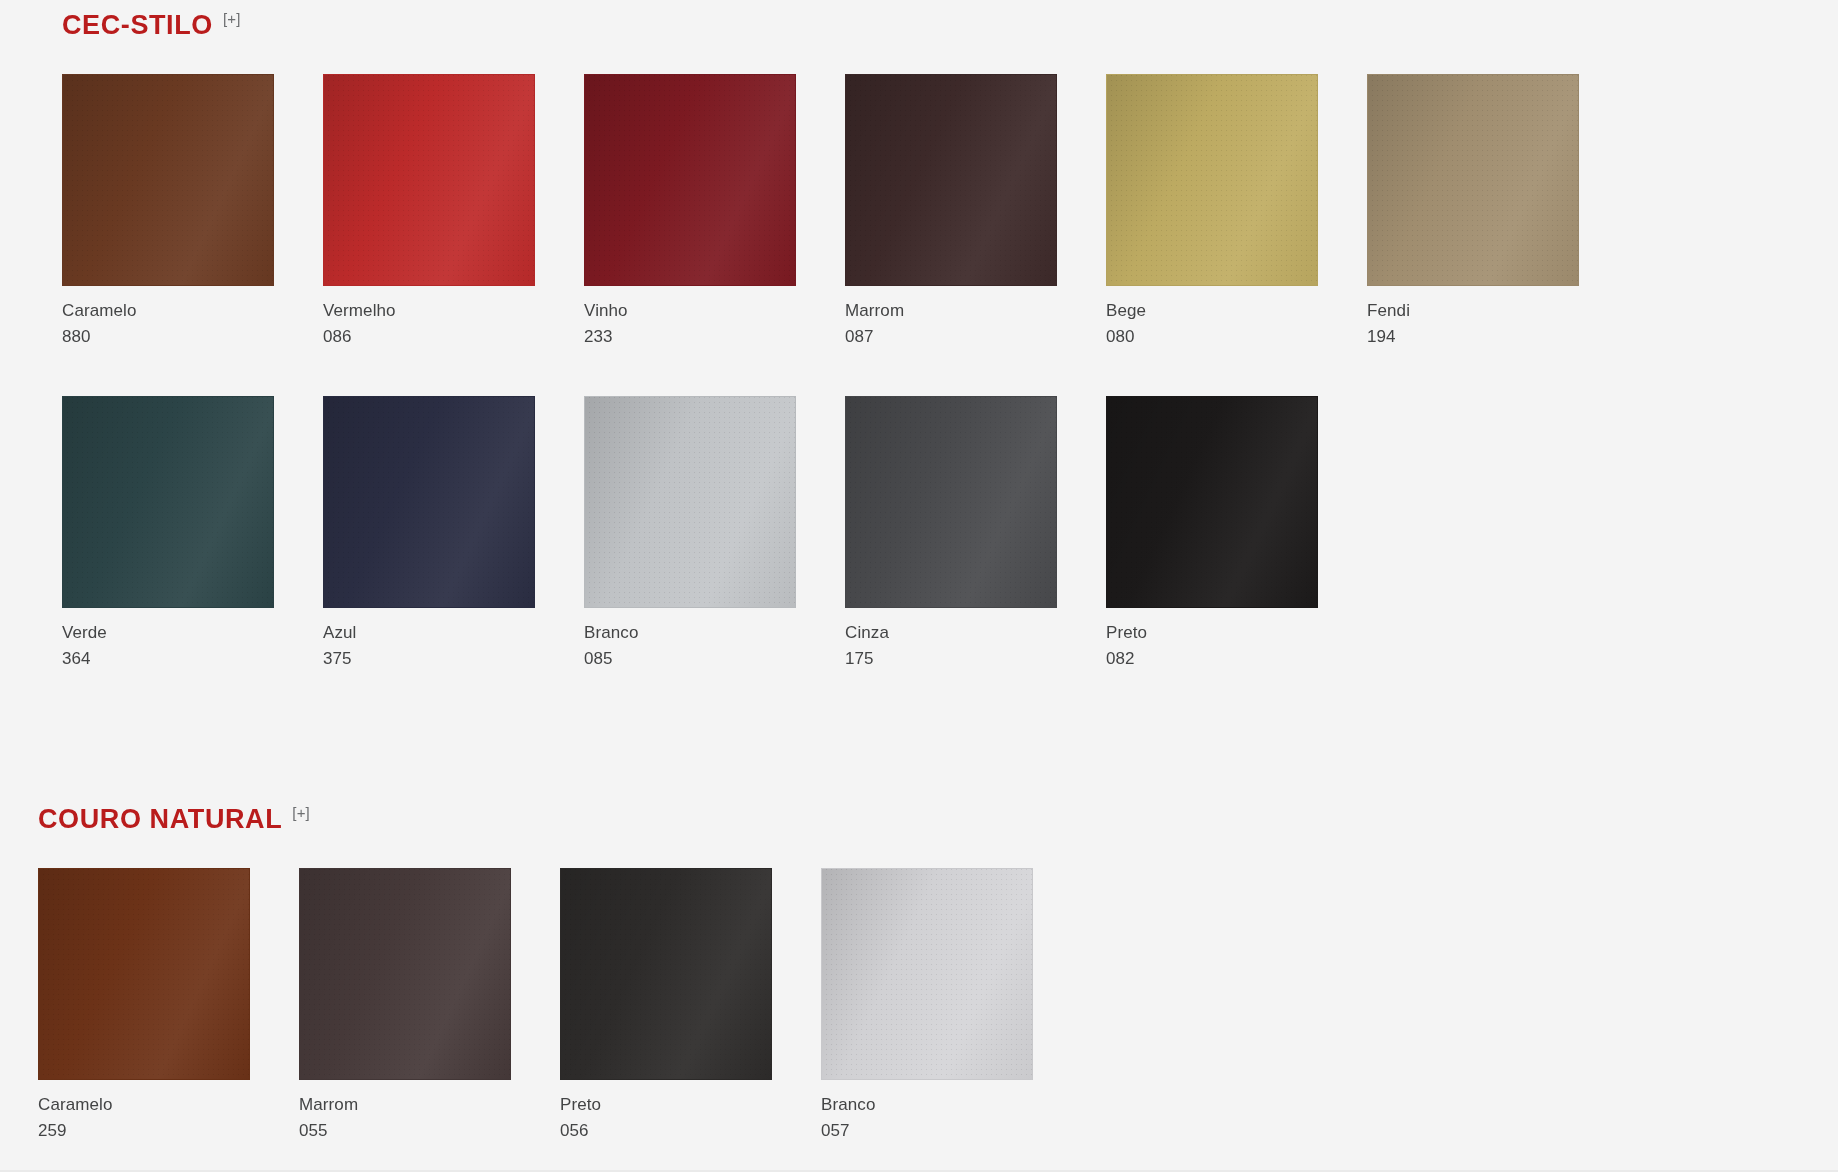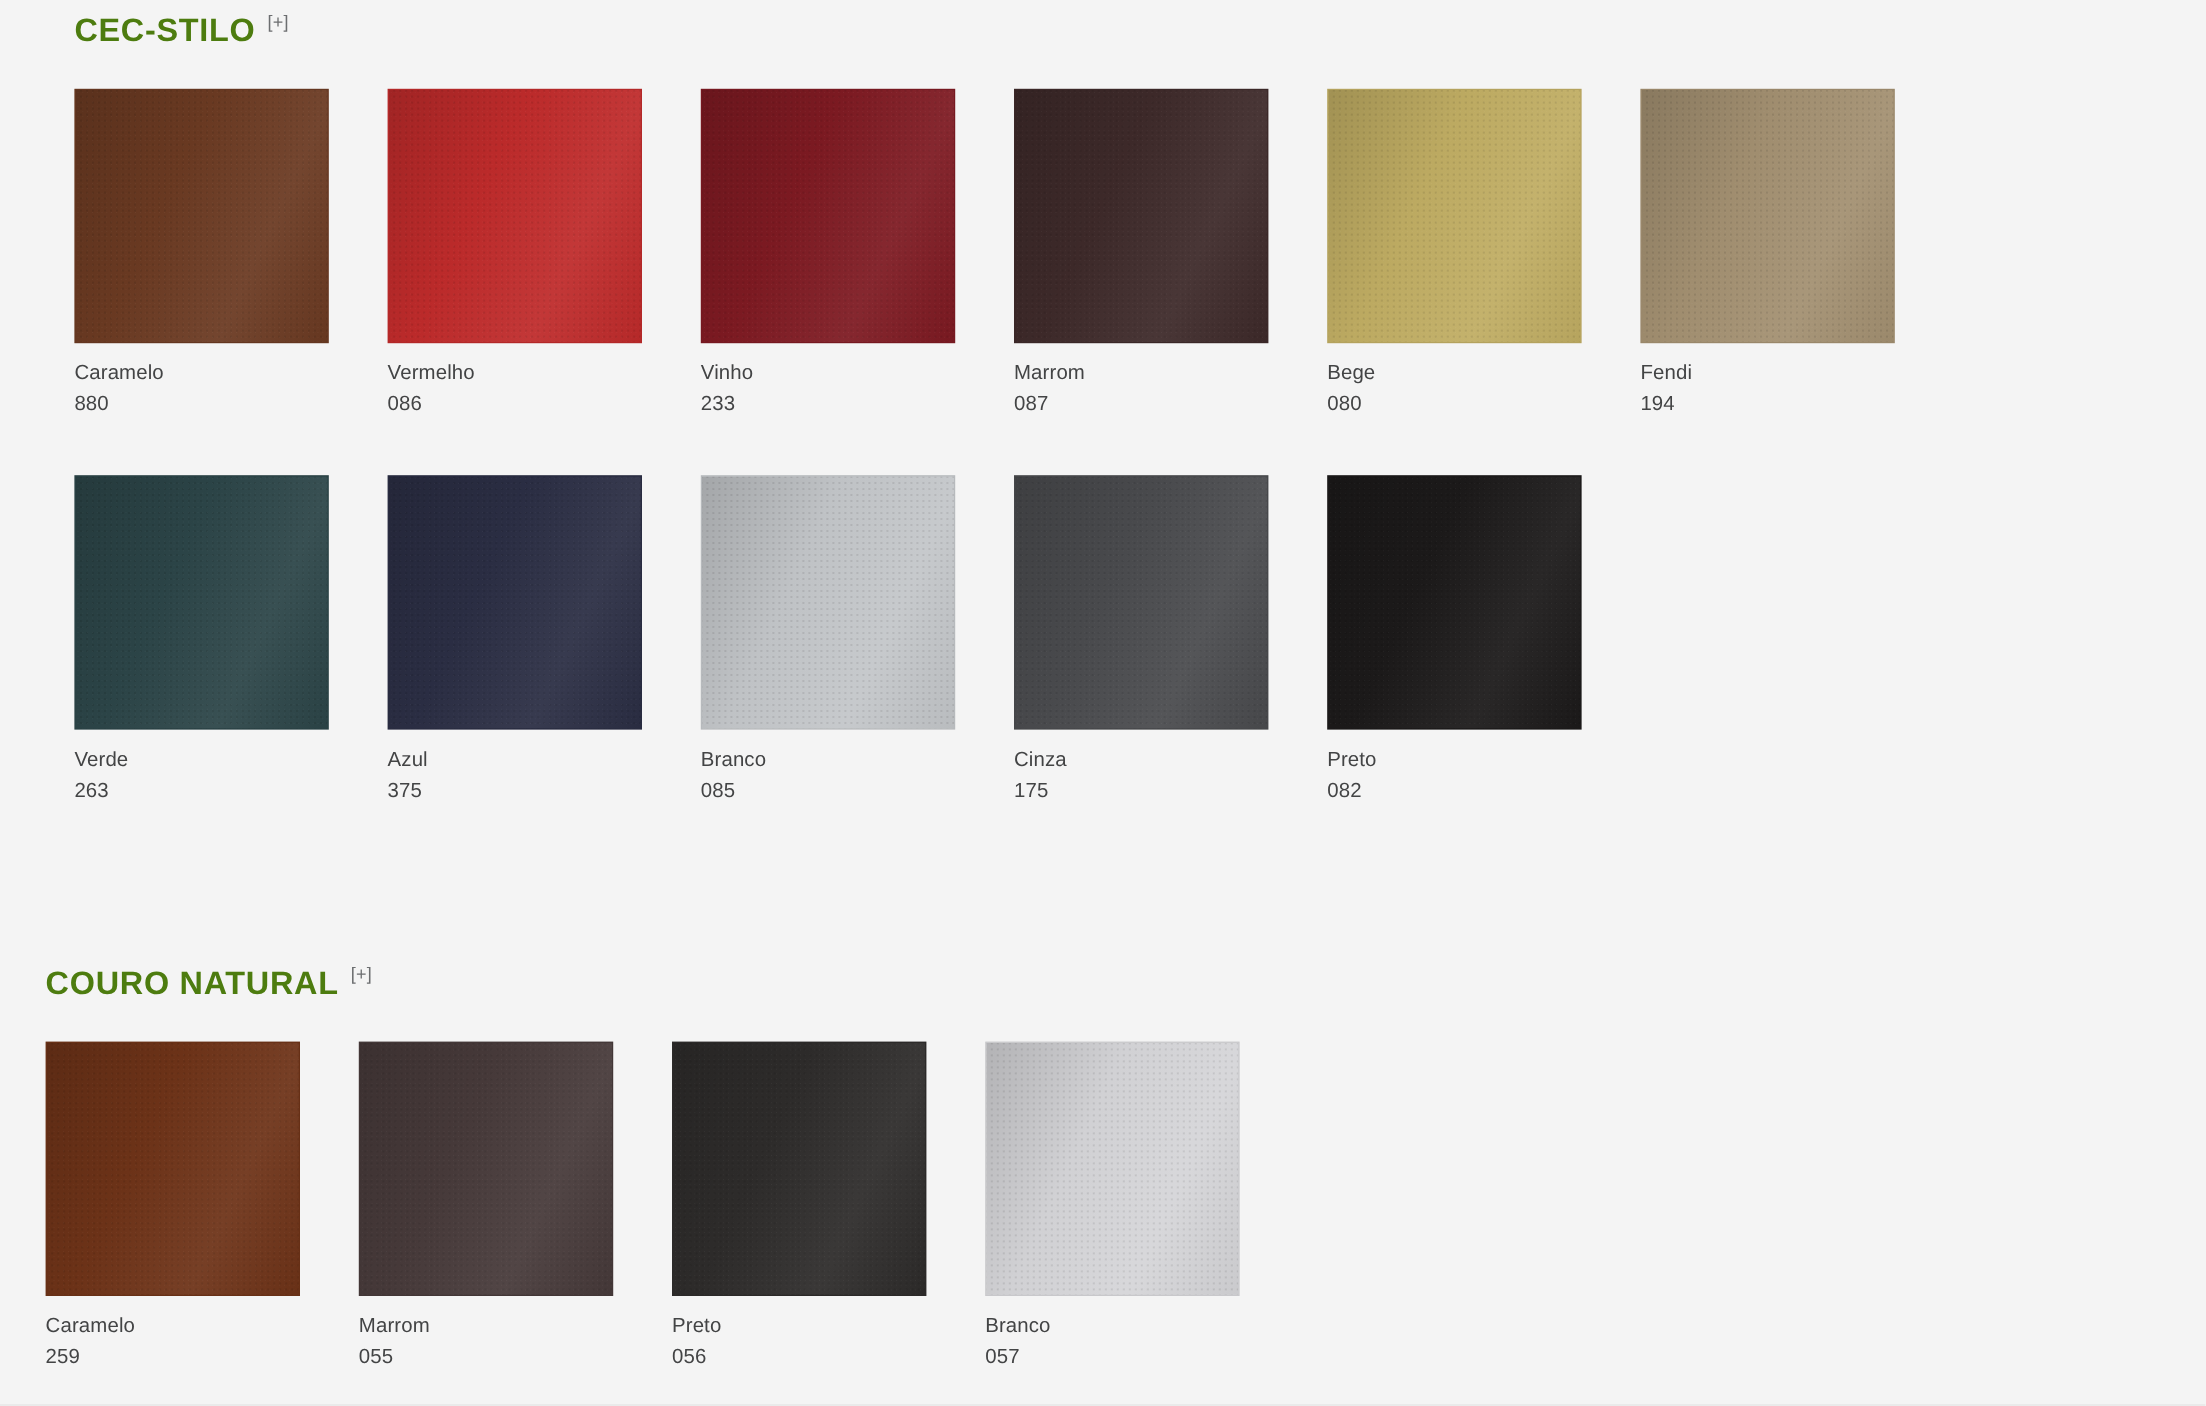"CEC-STILO" .section-title { color: #4d7c0f -> #b91c1c }
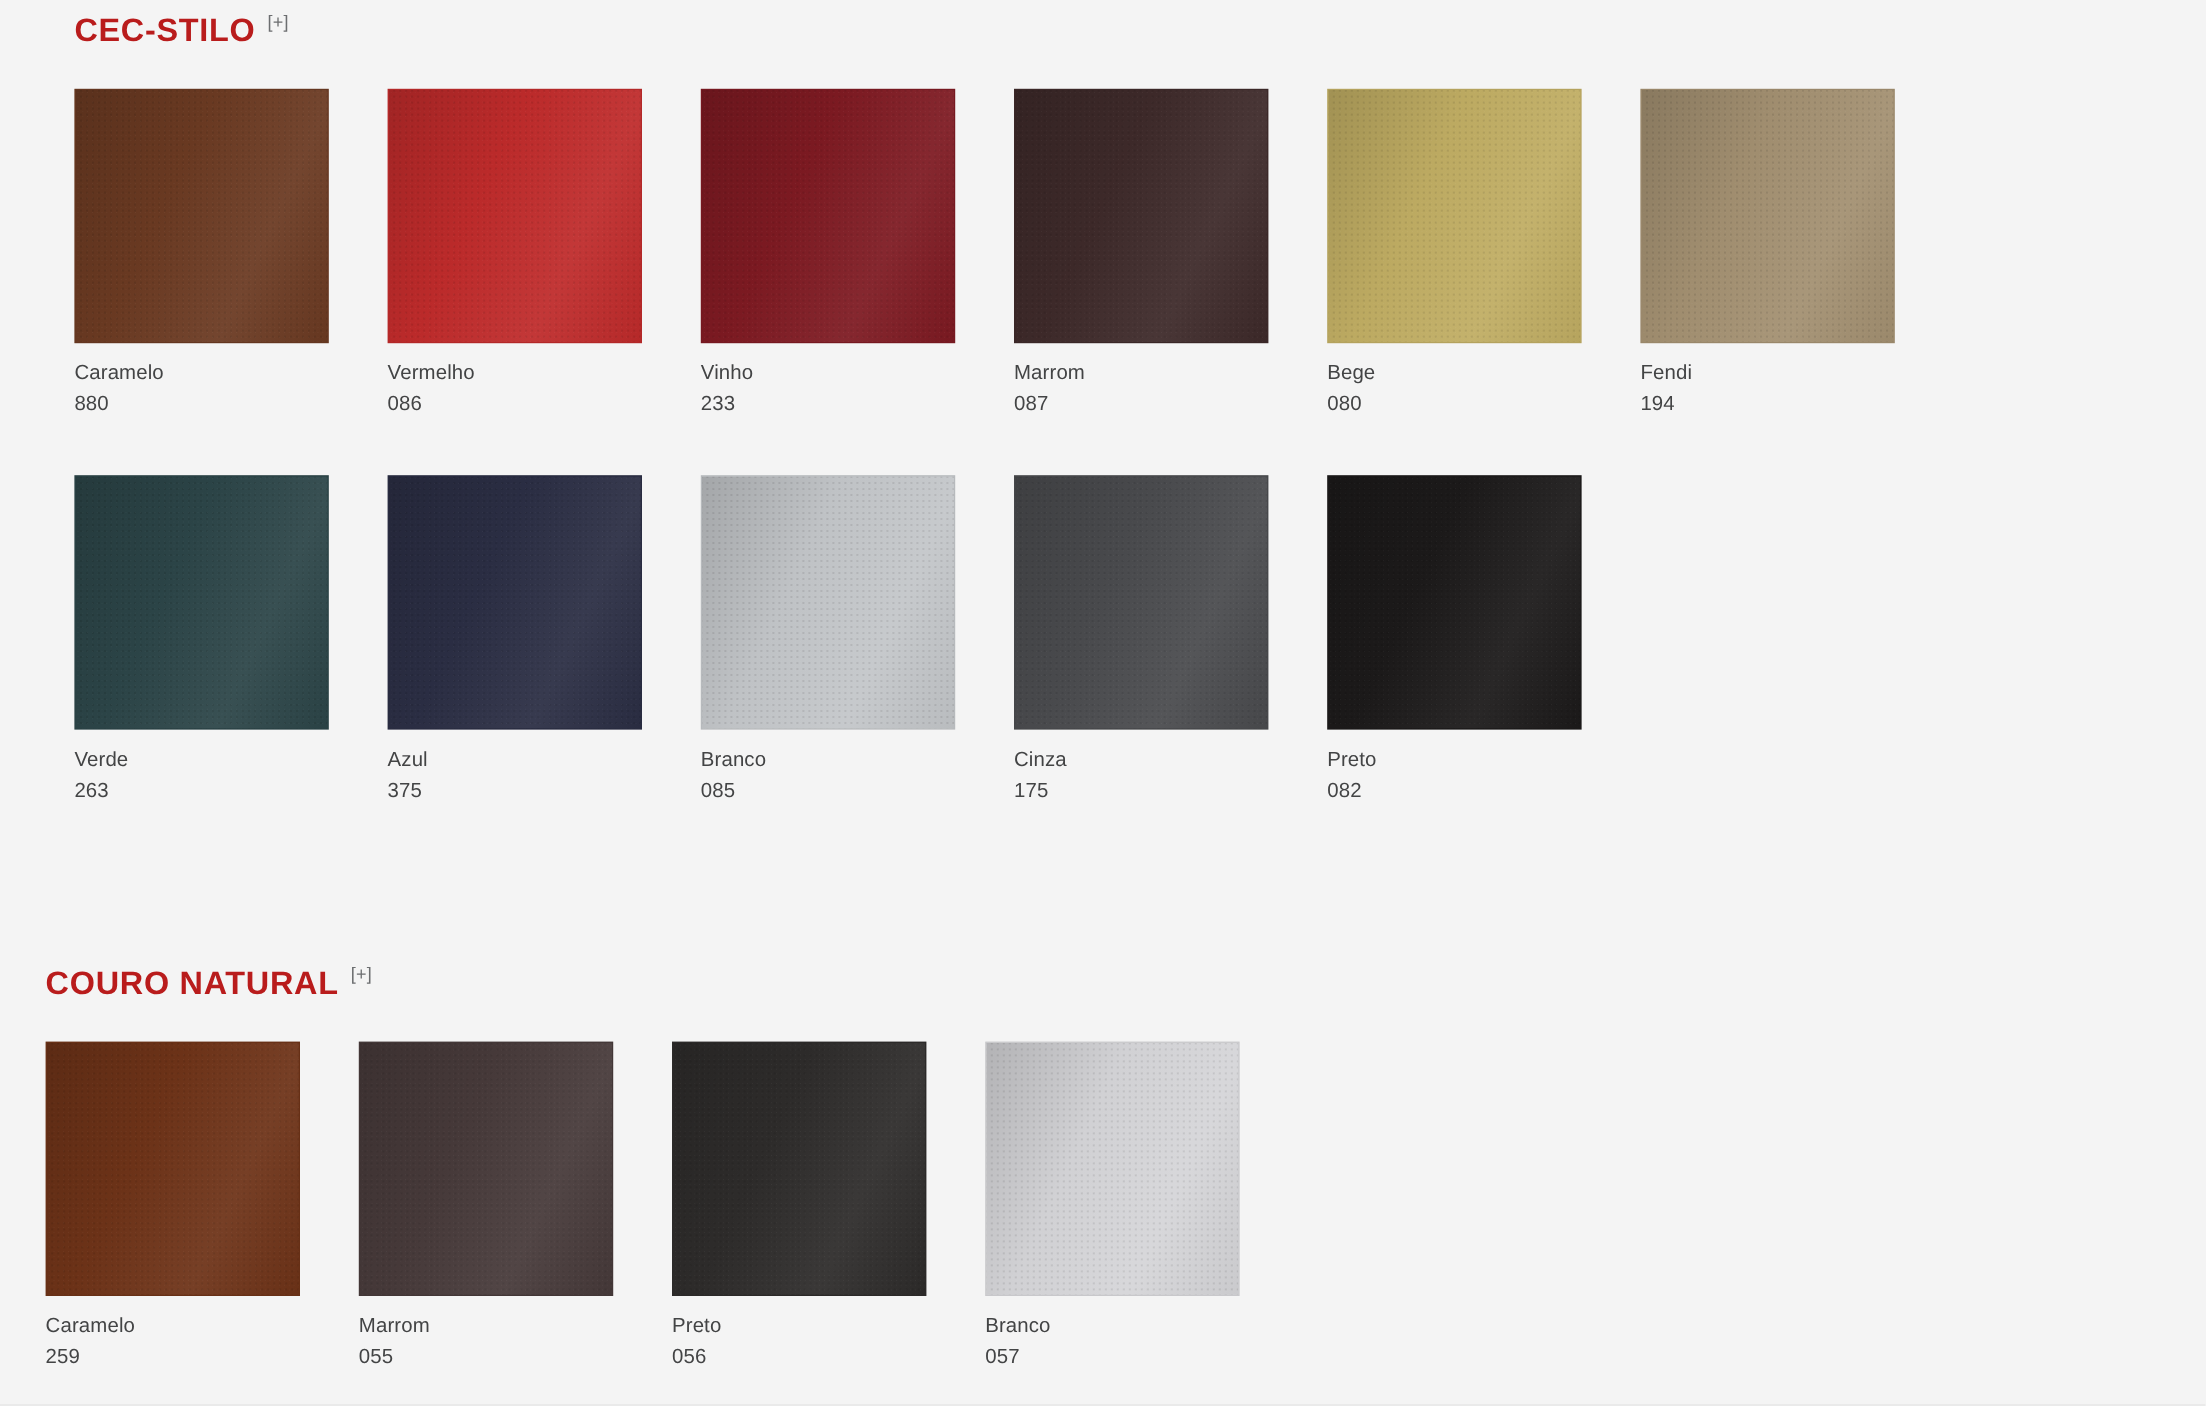"263" div.cell-code { text: 263 -> 364 }
